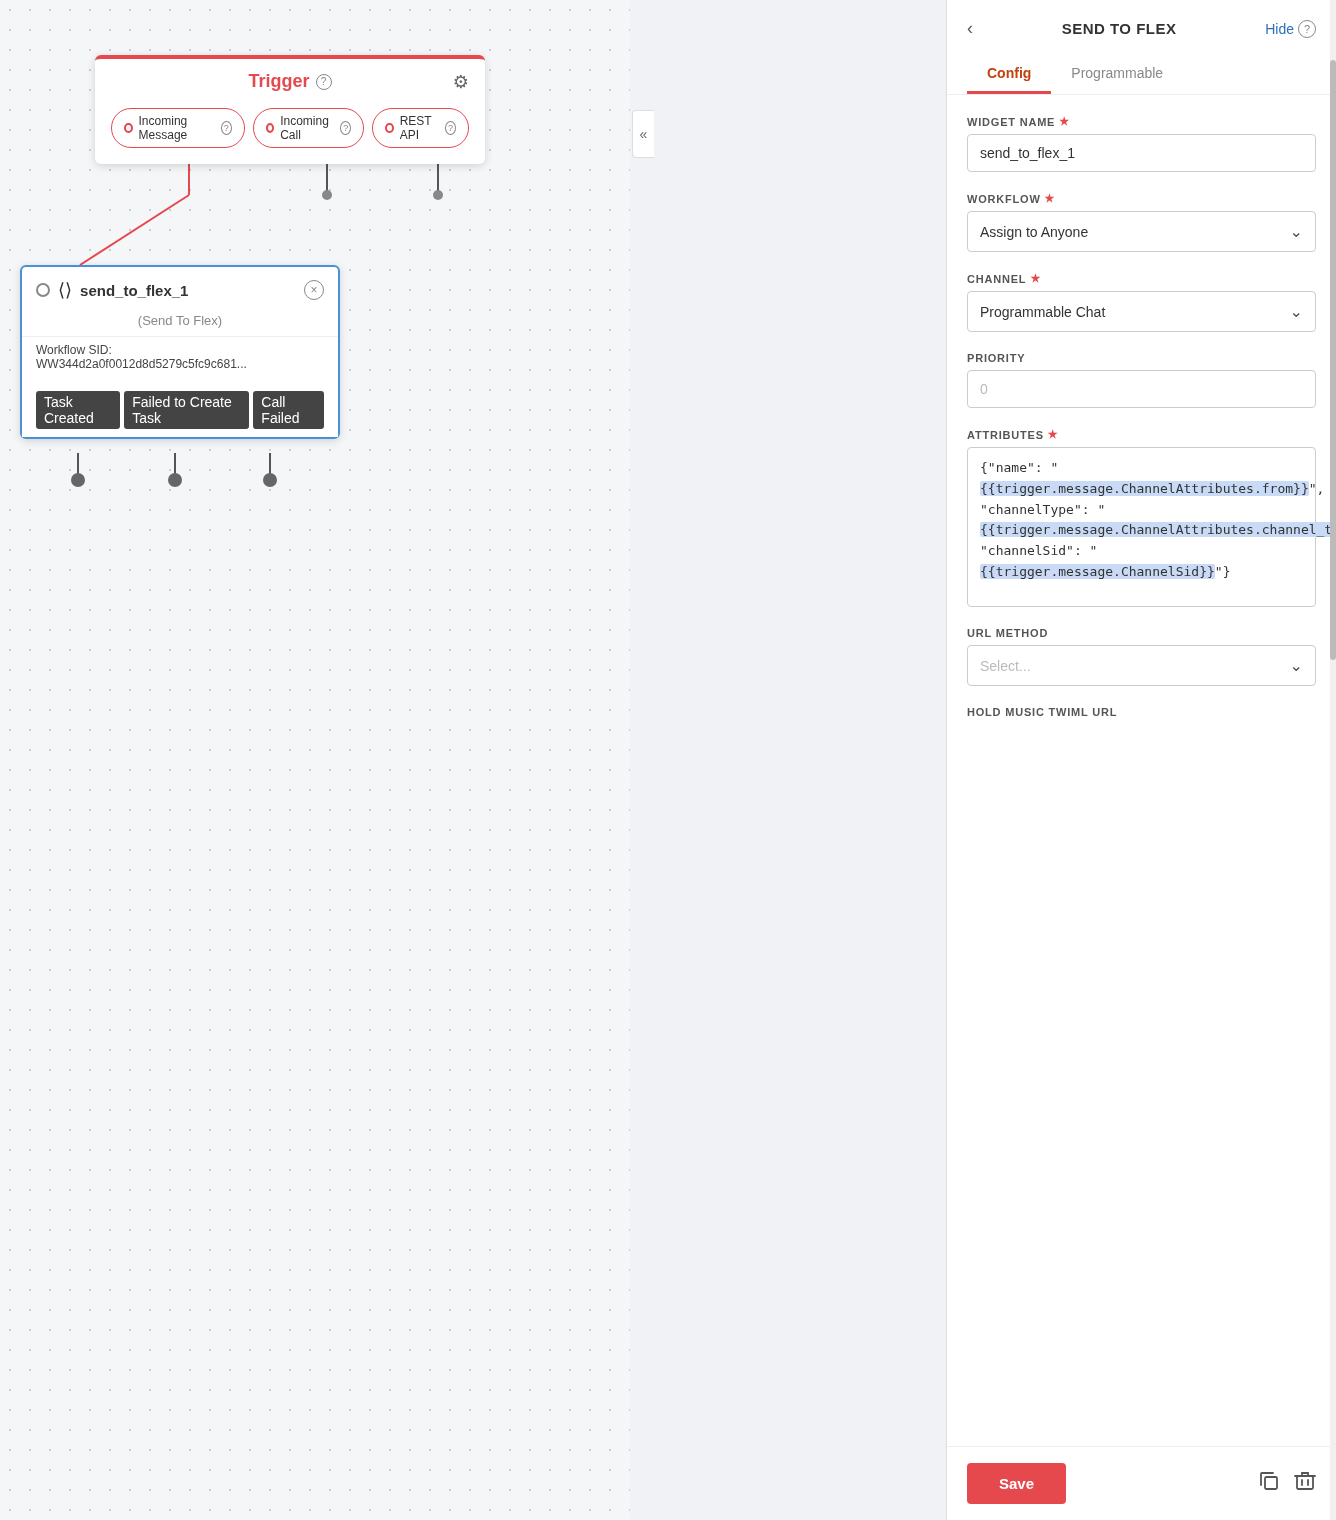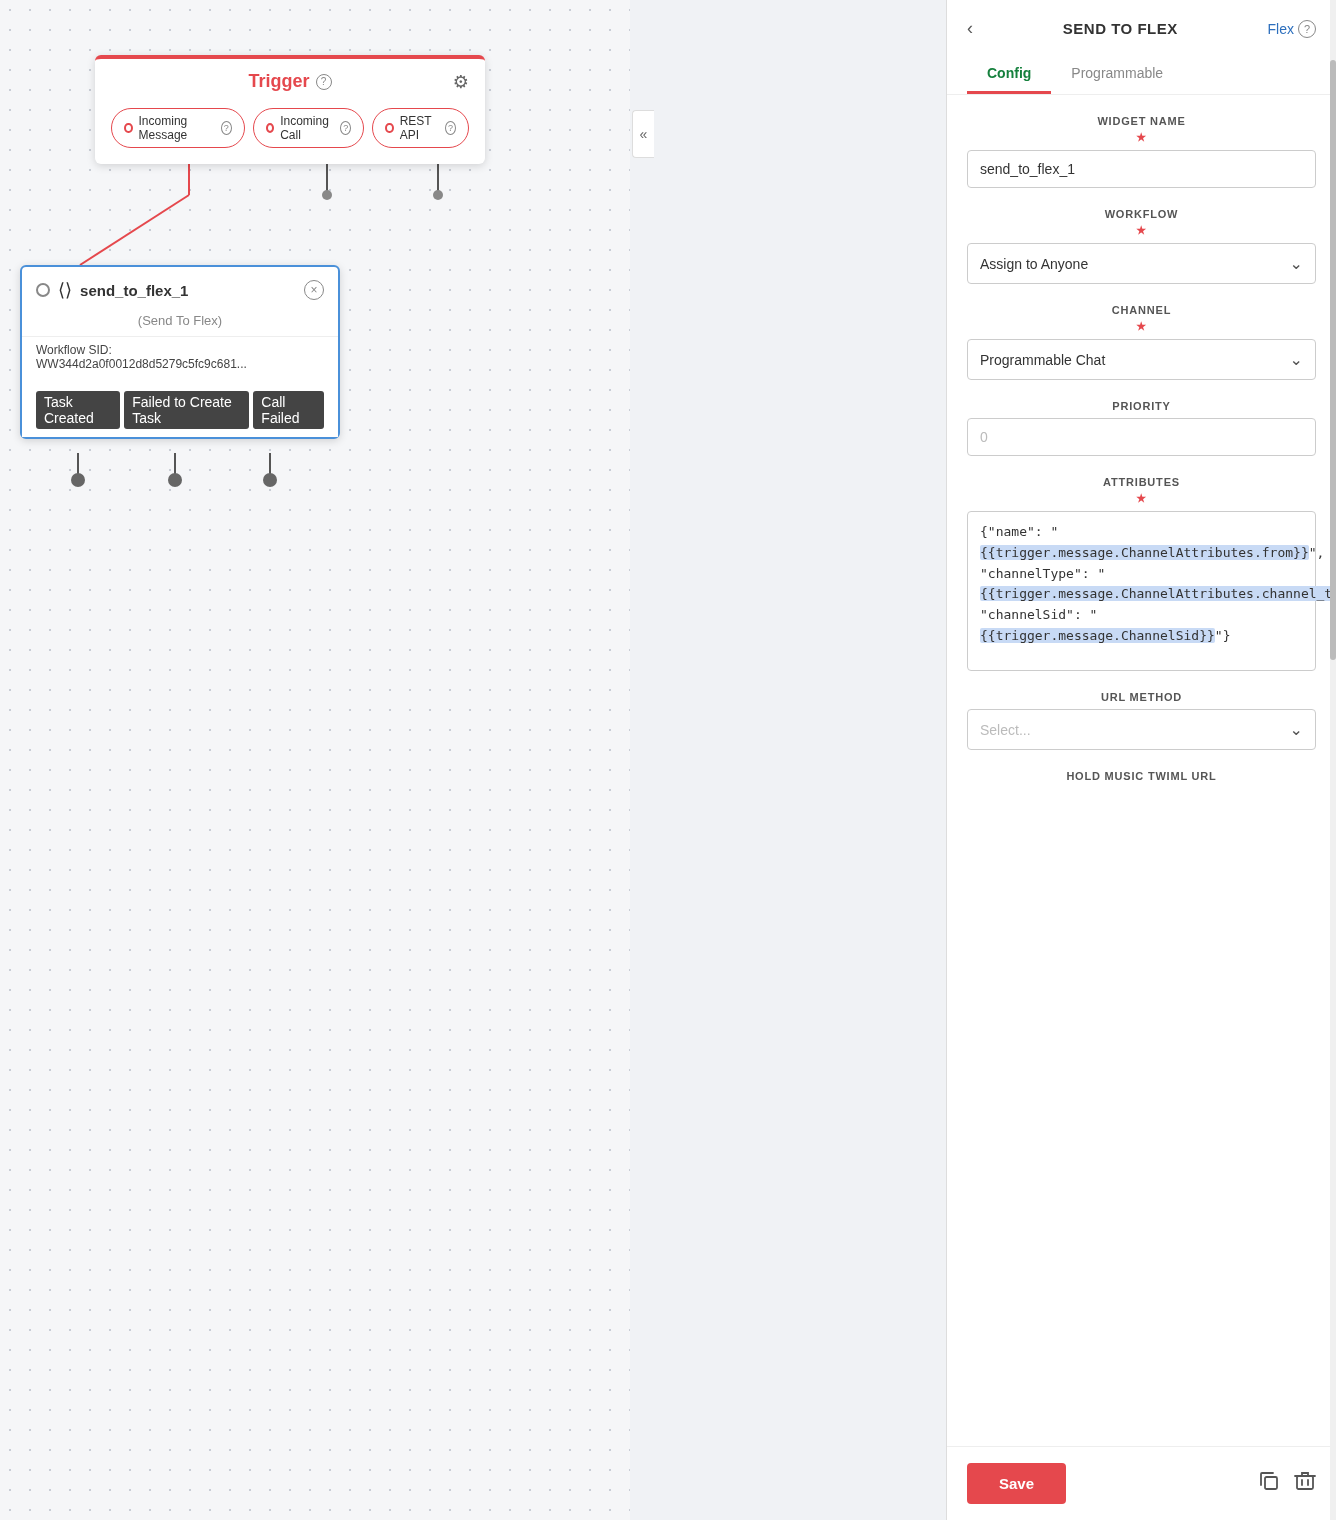"Flex" span.panel-hide-link { text: Flex -> Hide }
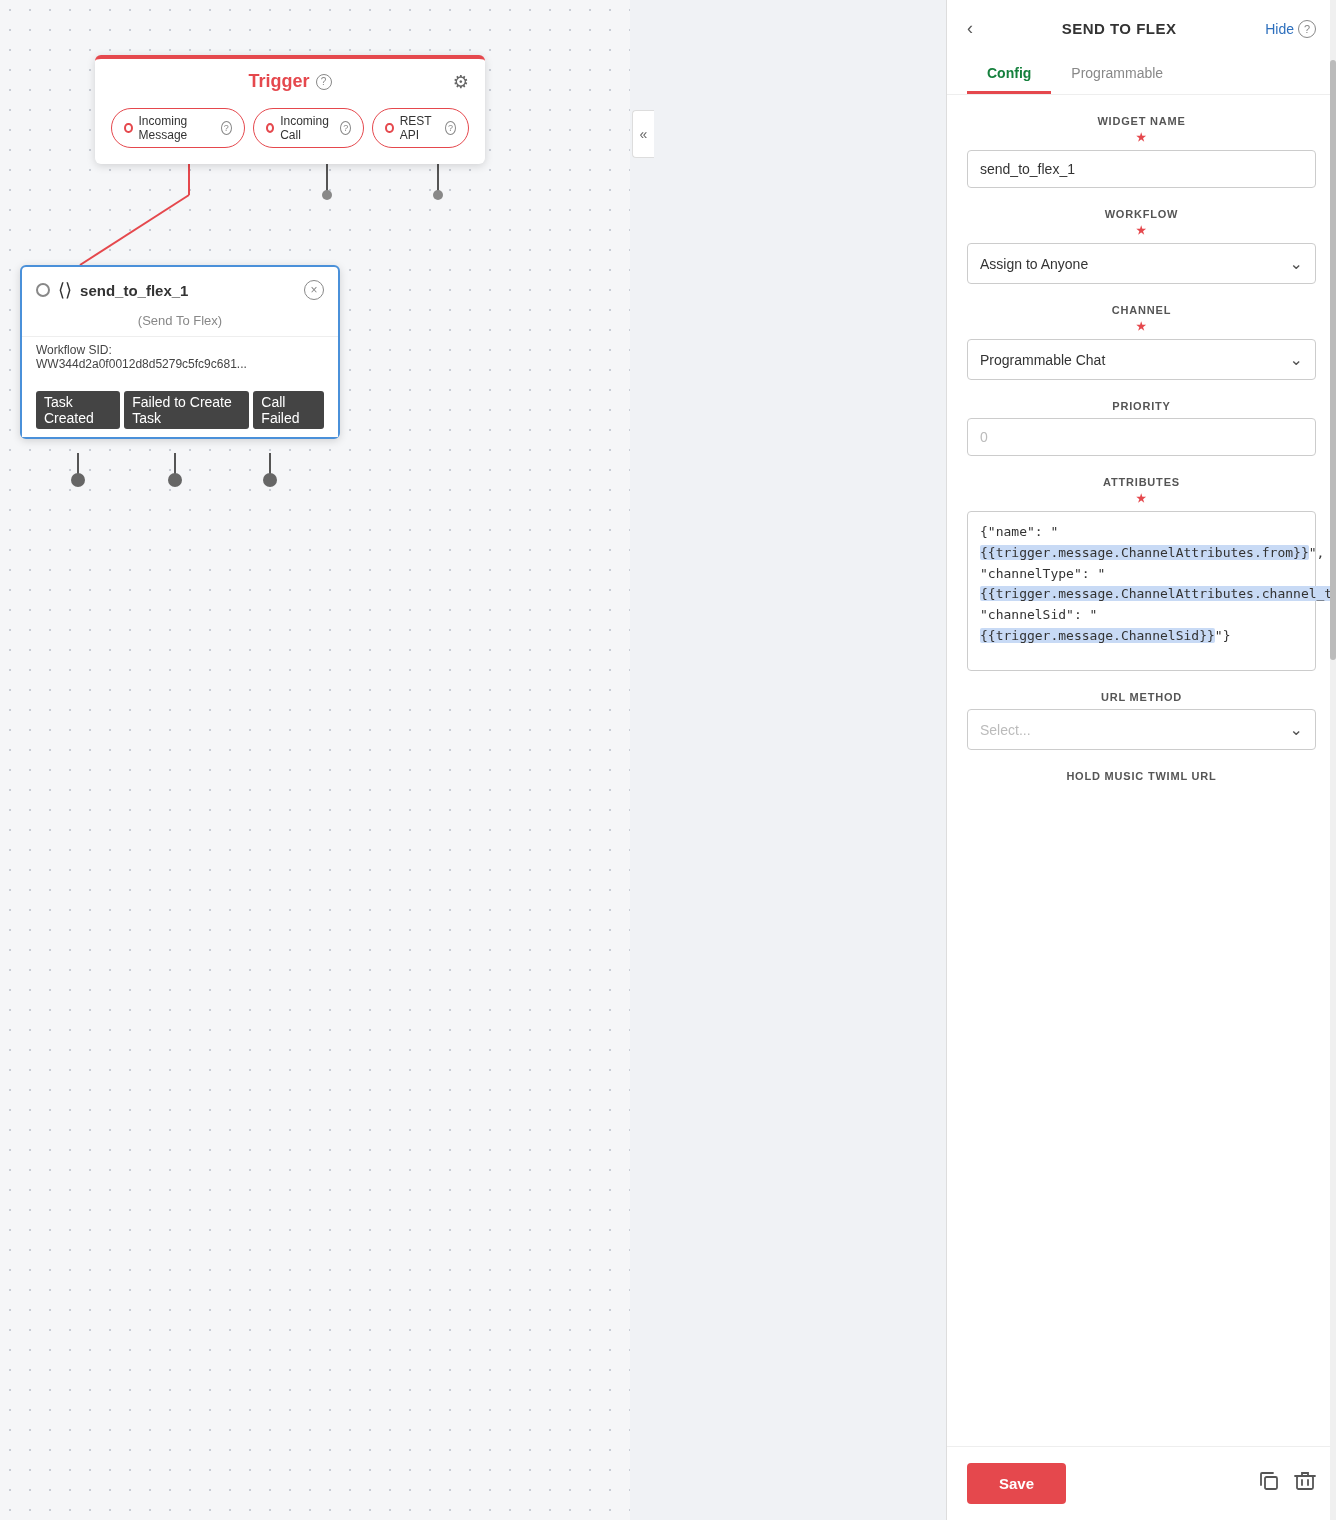"Config" .panel-tab.active { color: #15803d -> #c2410c }
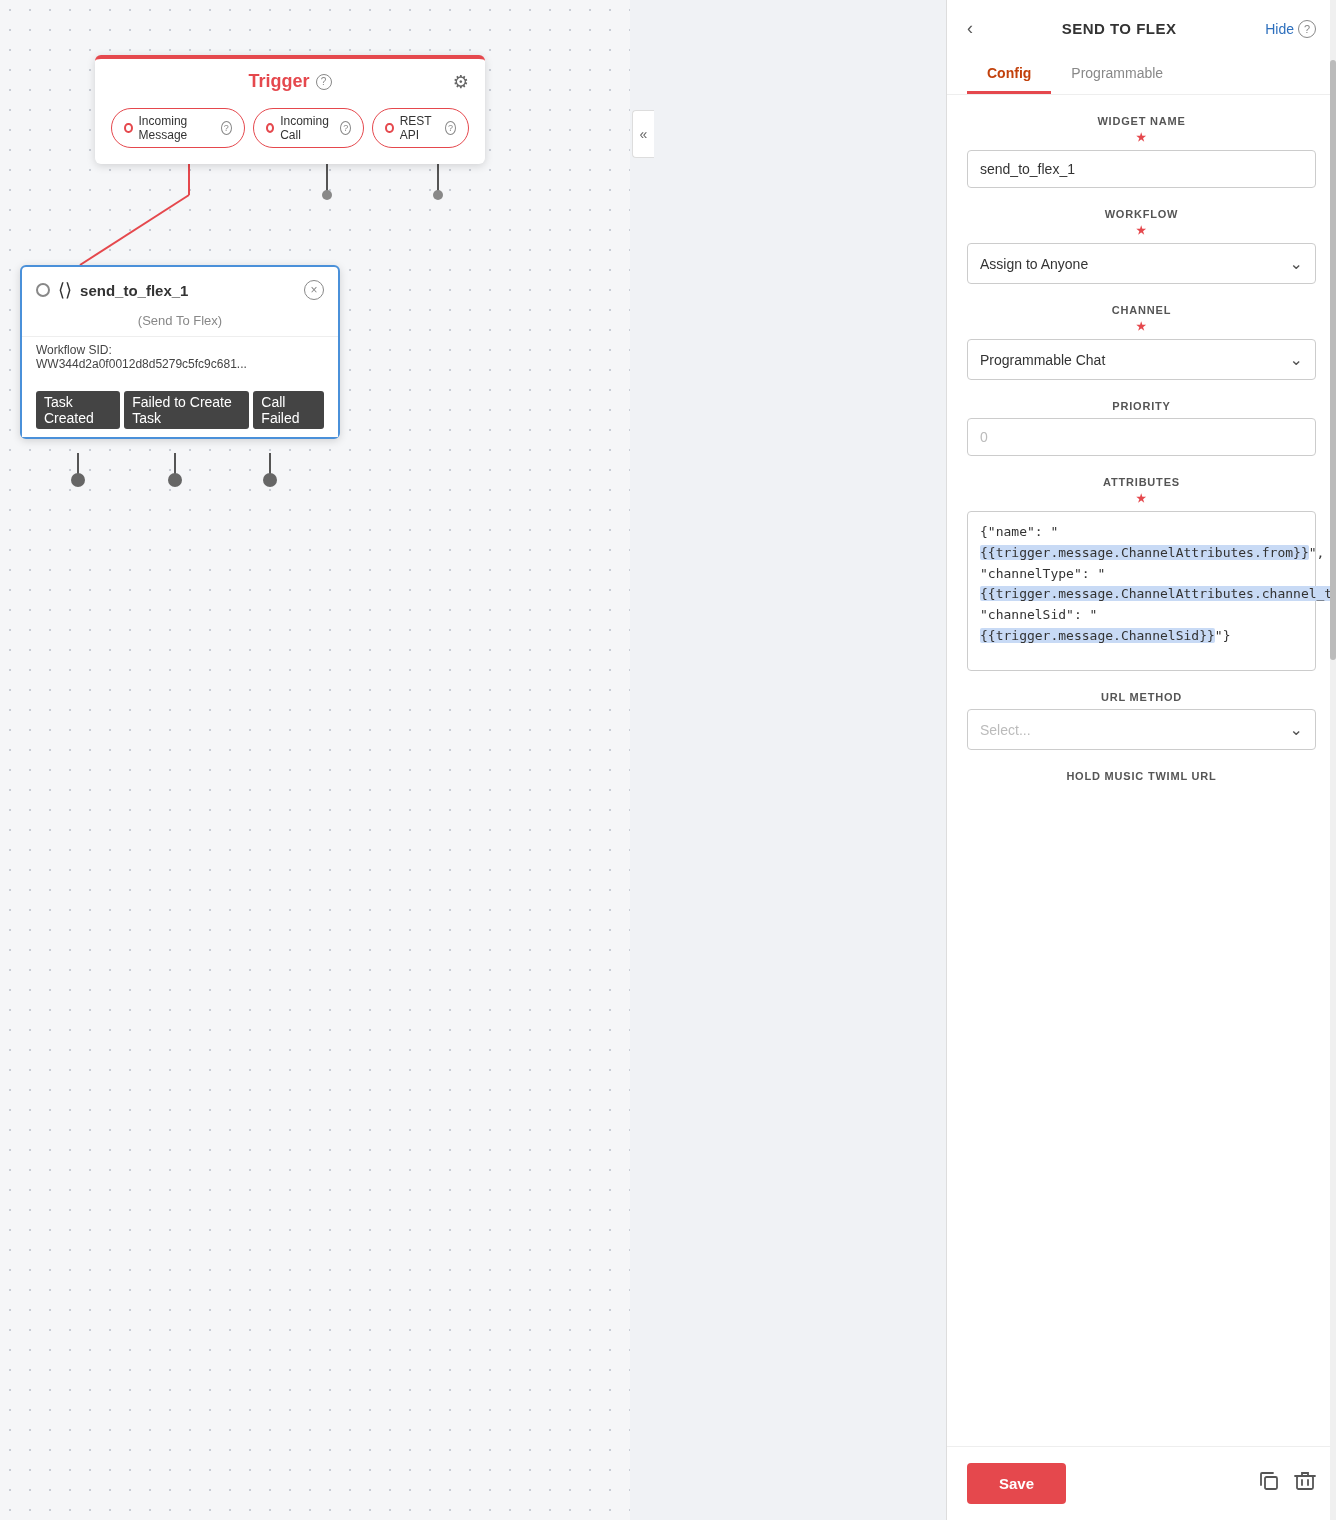"WIDGET NAME" .field-label { flex-direction: column -> none }
